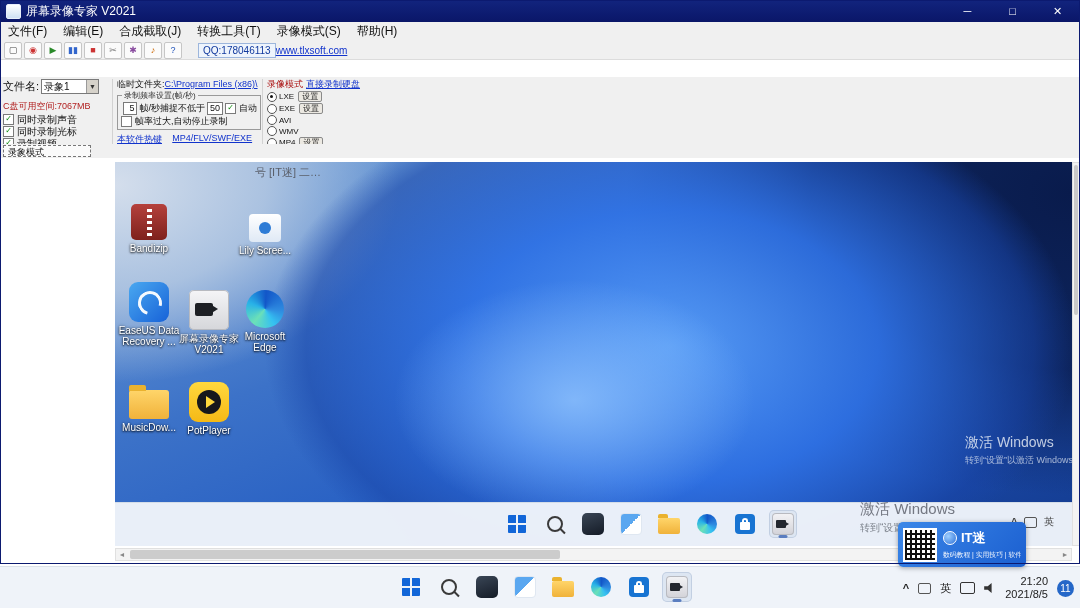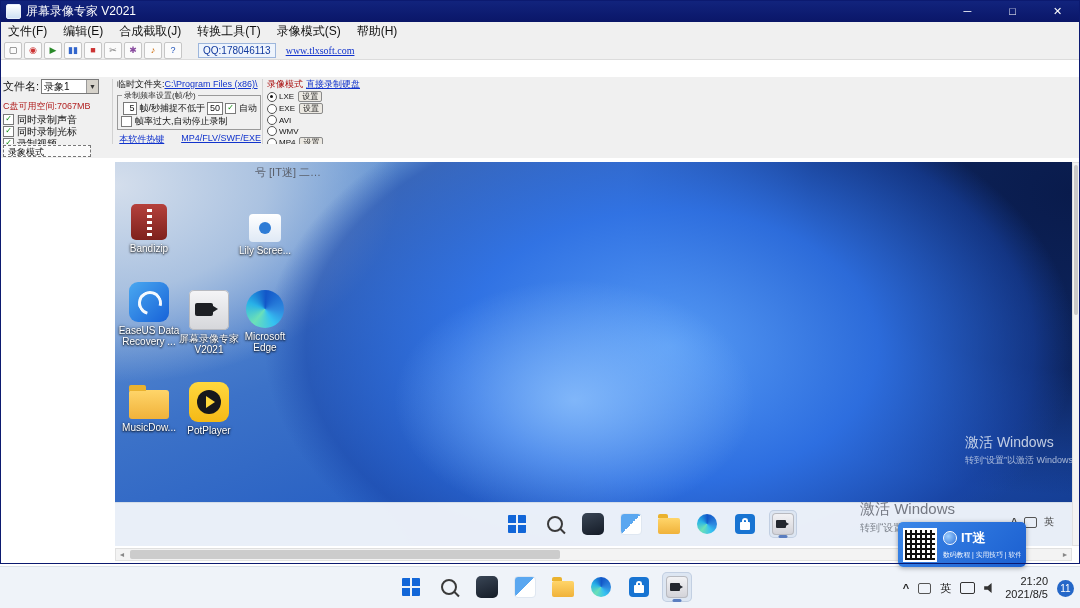"www.tlxsoft.com" .site { font-family: Liberation Serif, serif -> none; margin-left: 10px -> 0 }
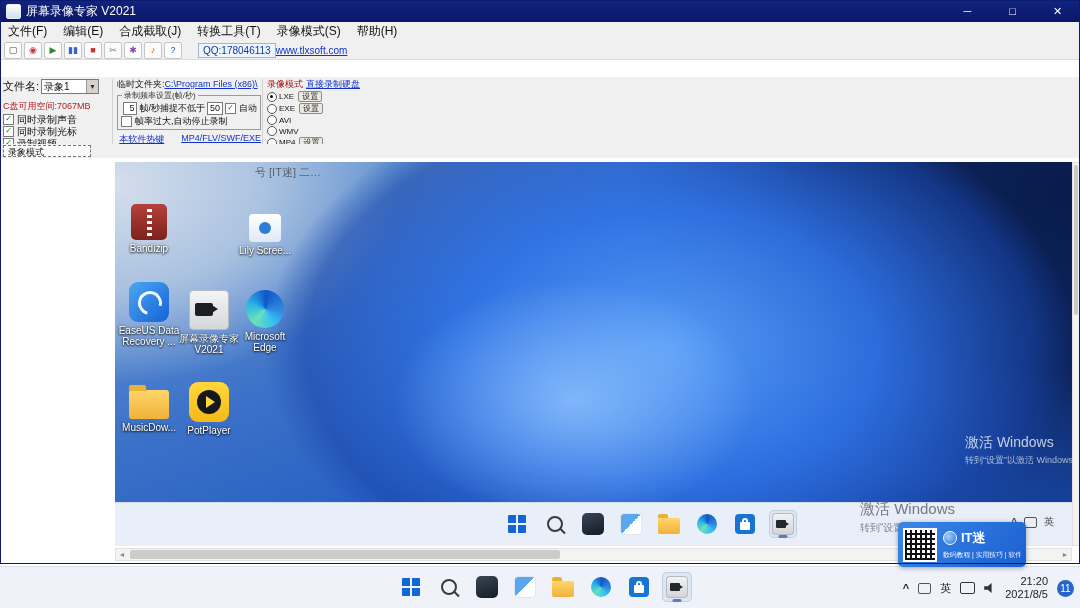"C:\Program Files (x86)\" .link { text-align: right -> none }
